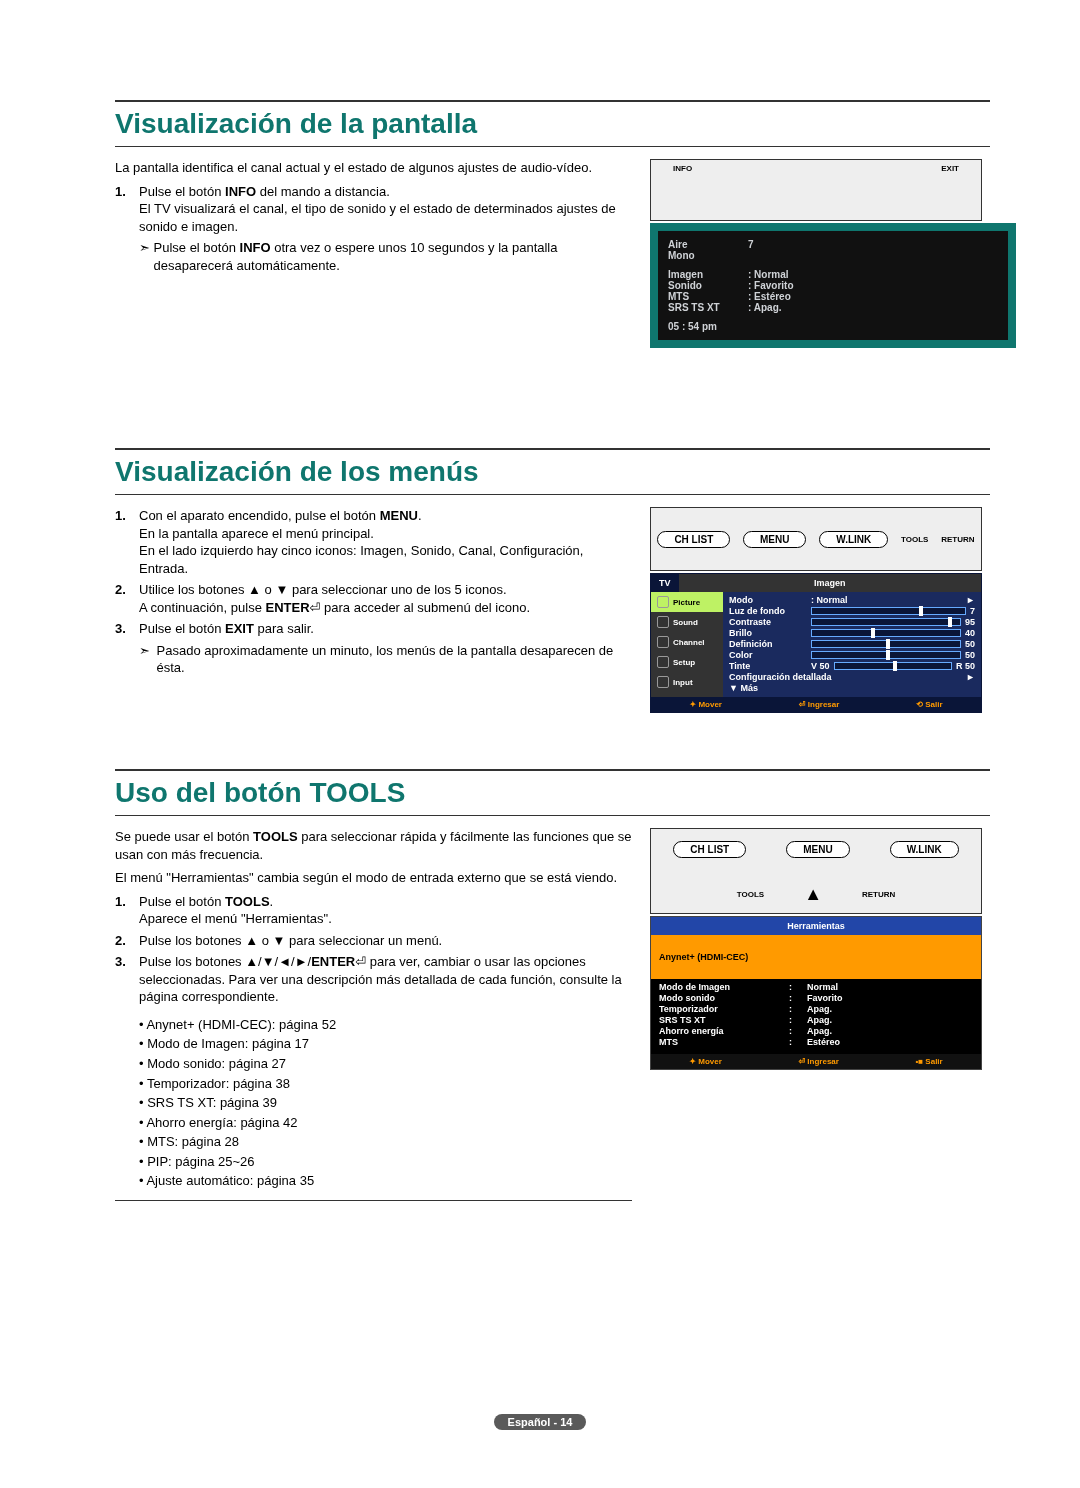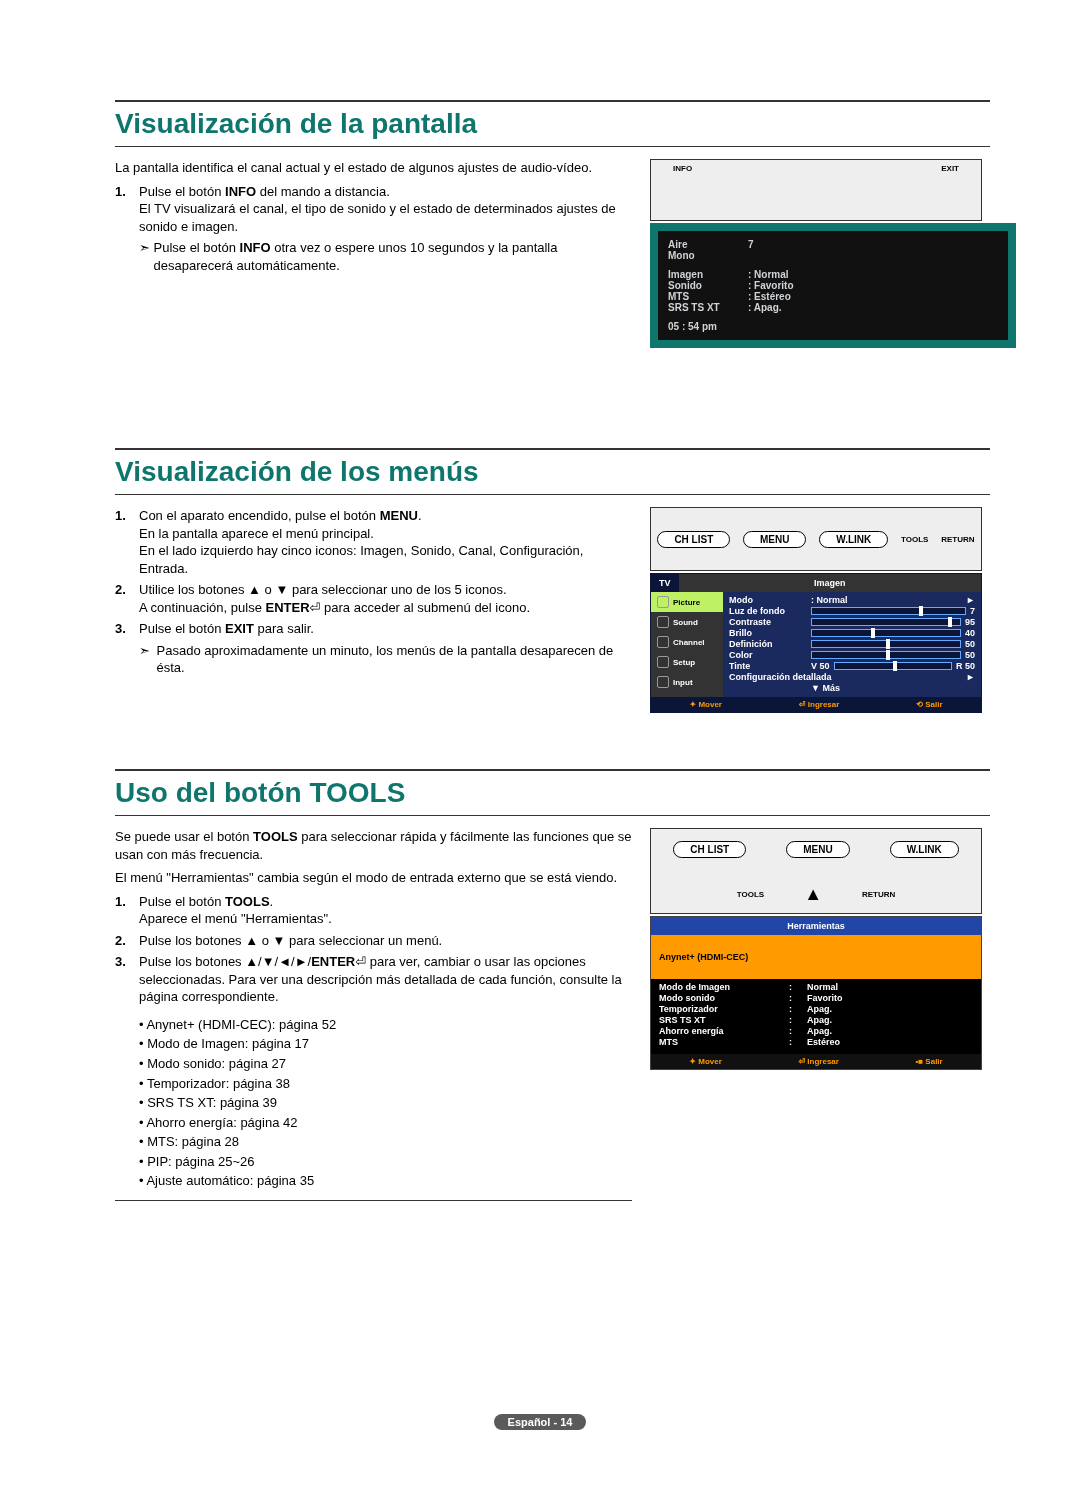"Modo" .mrow { justify-content: center -> none }
